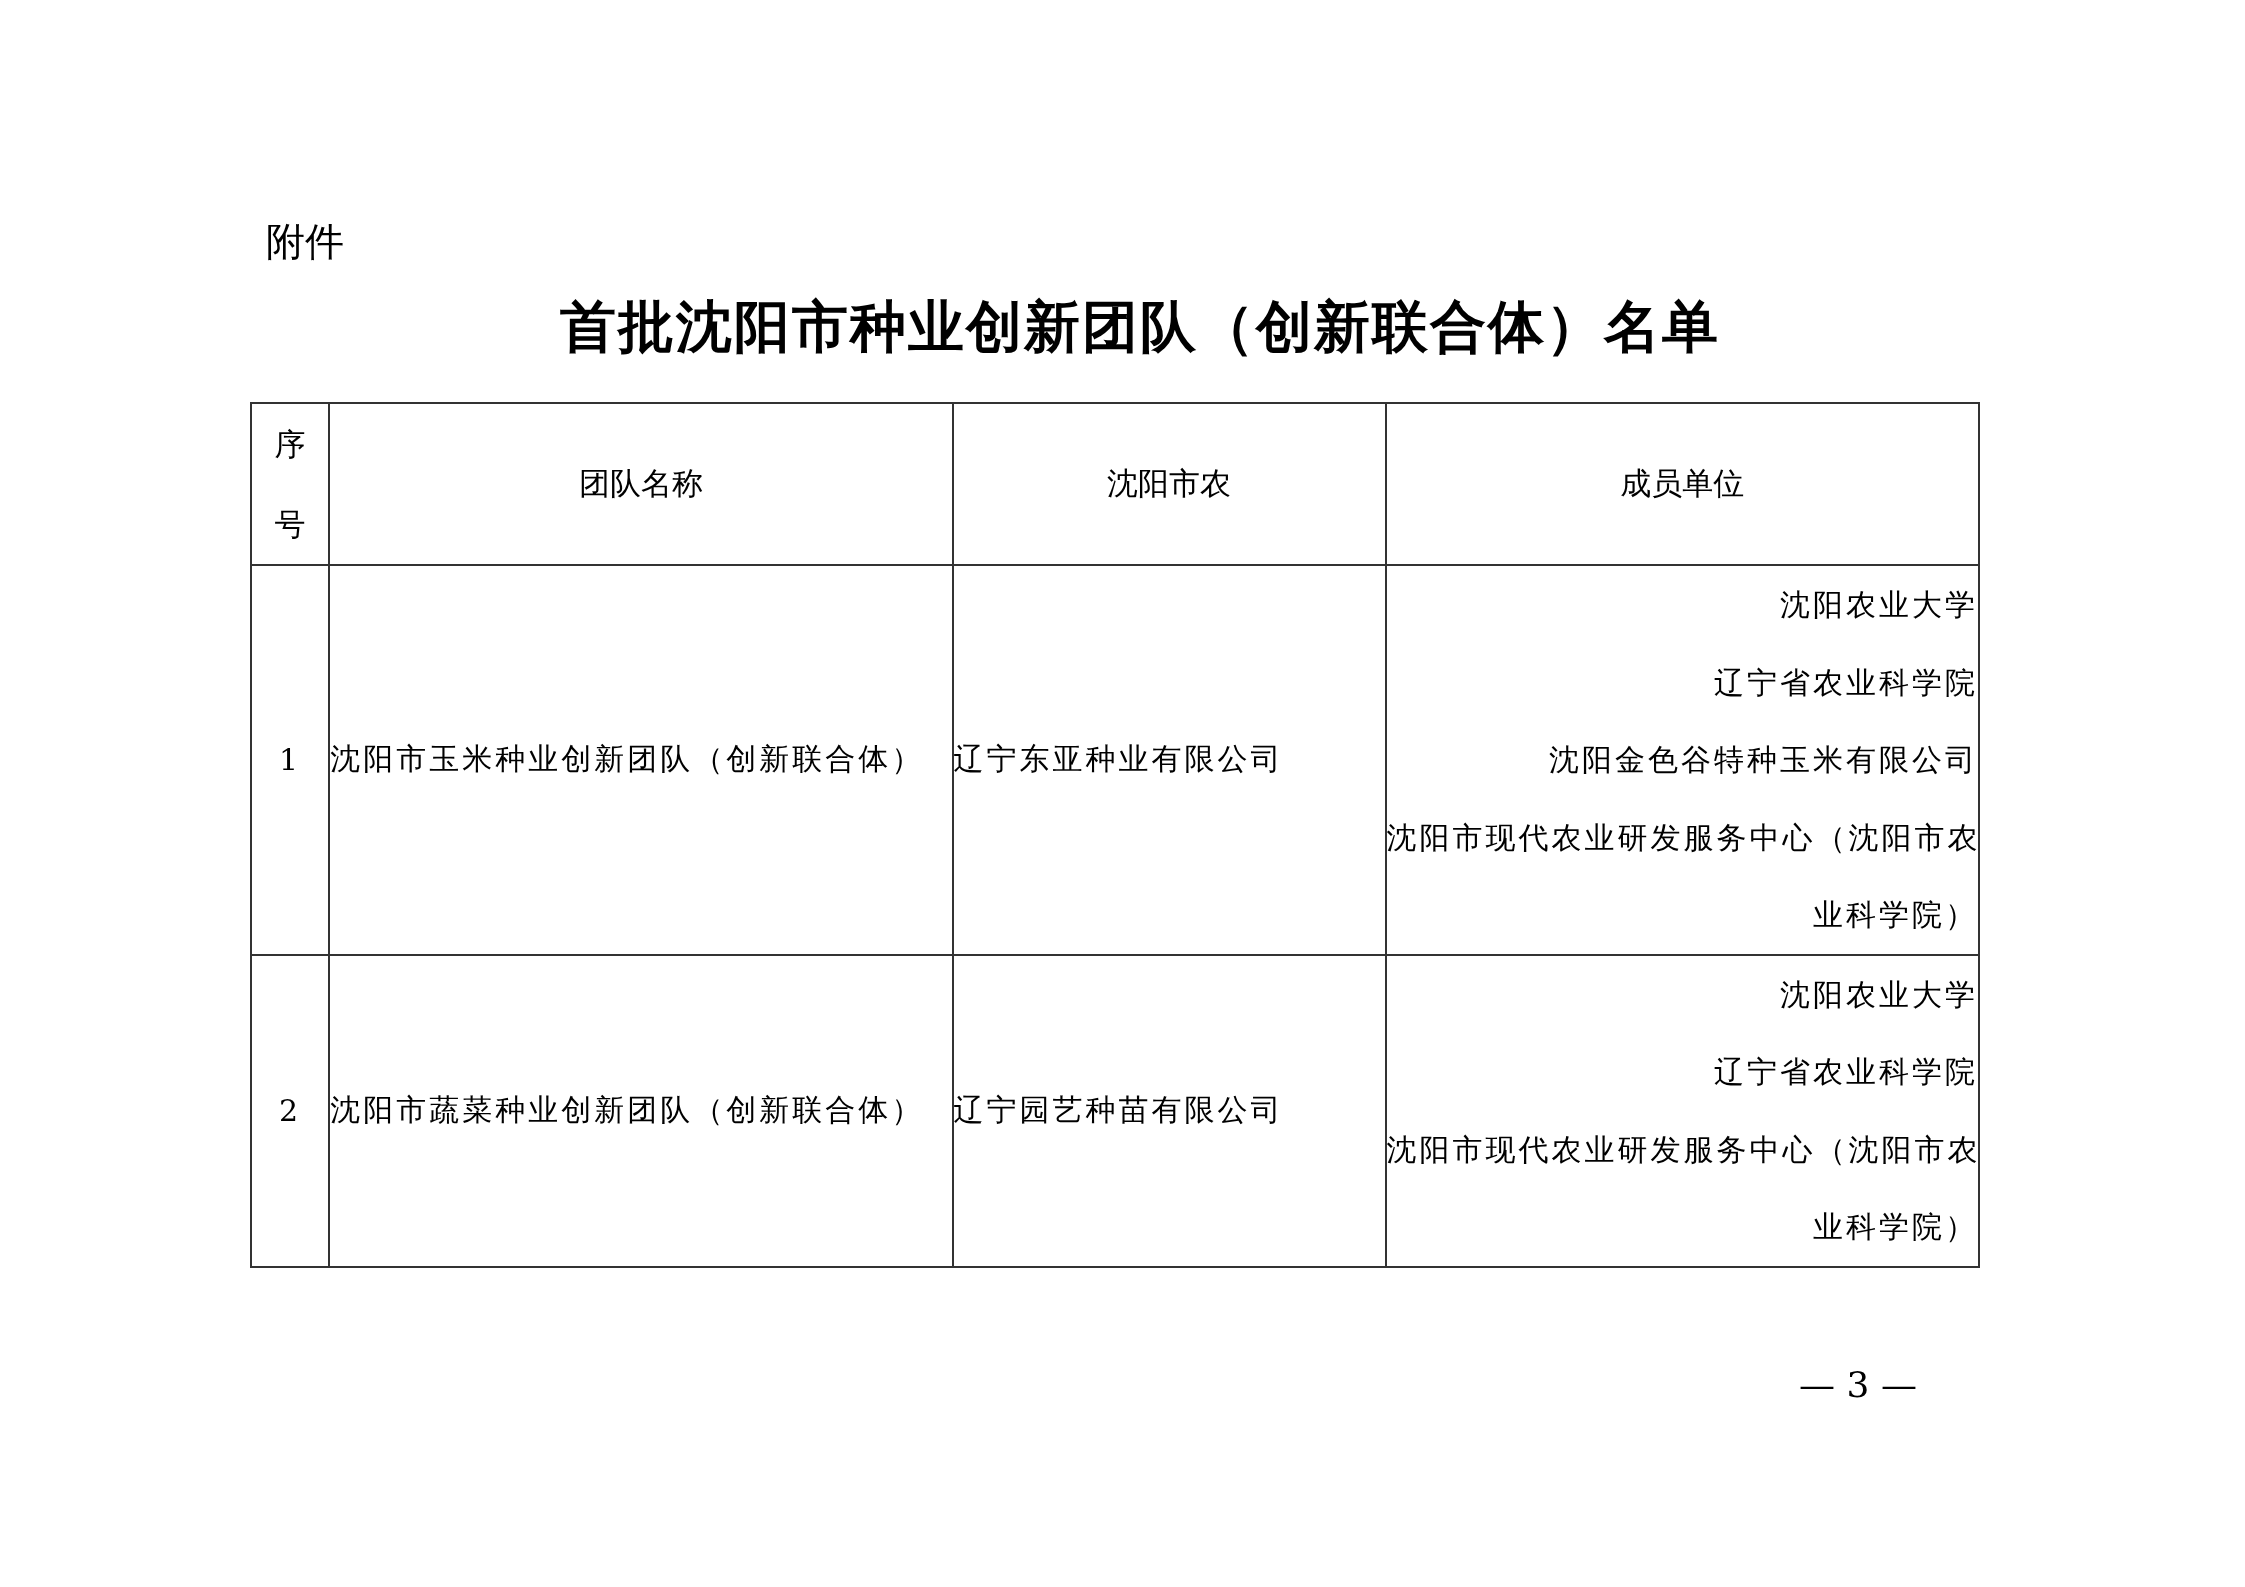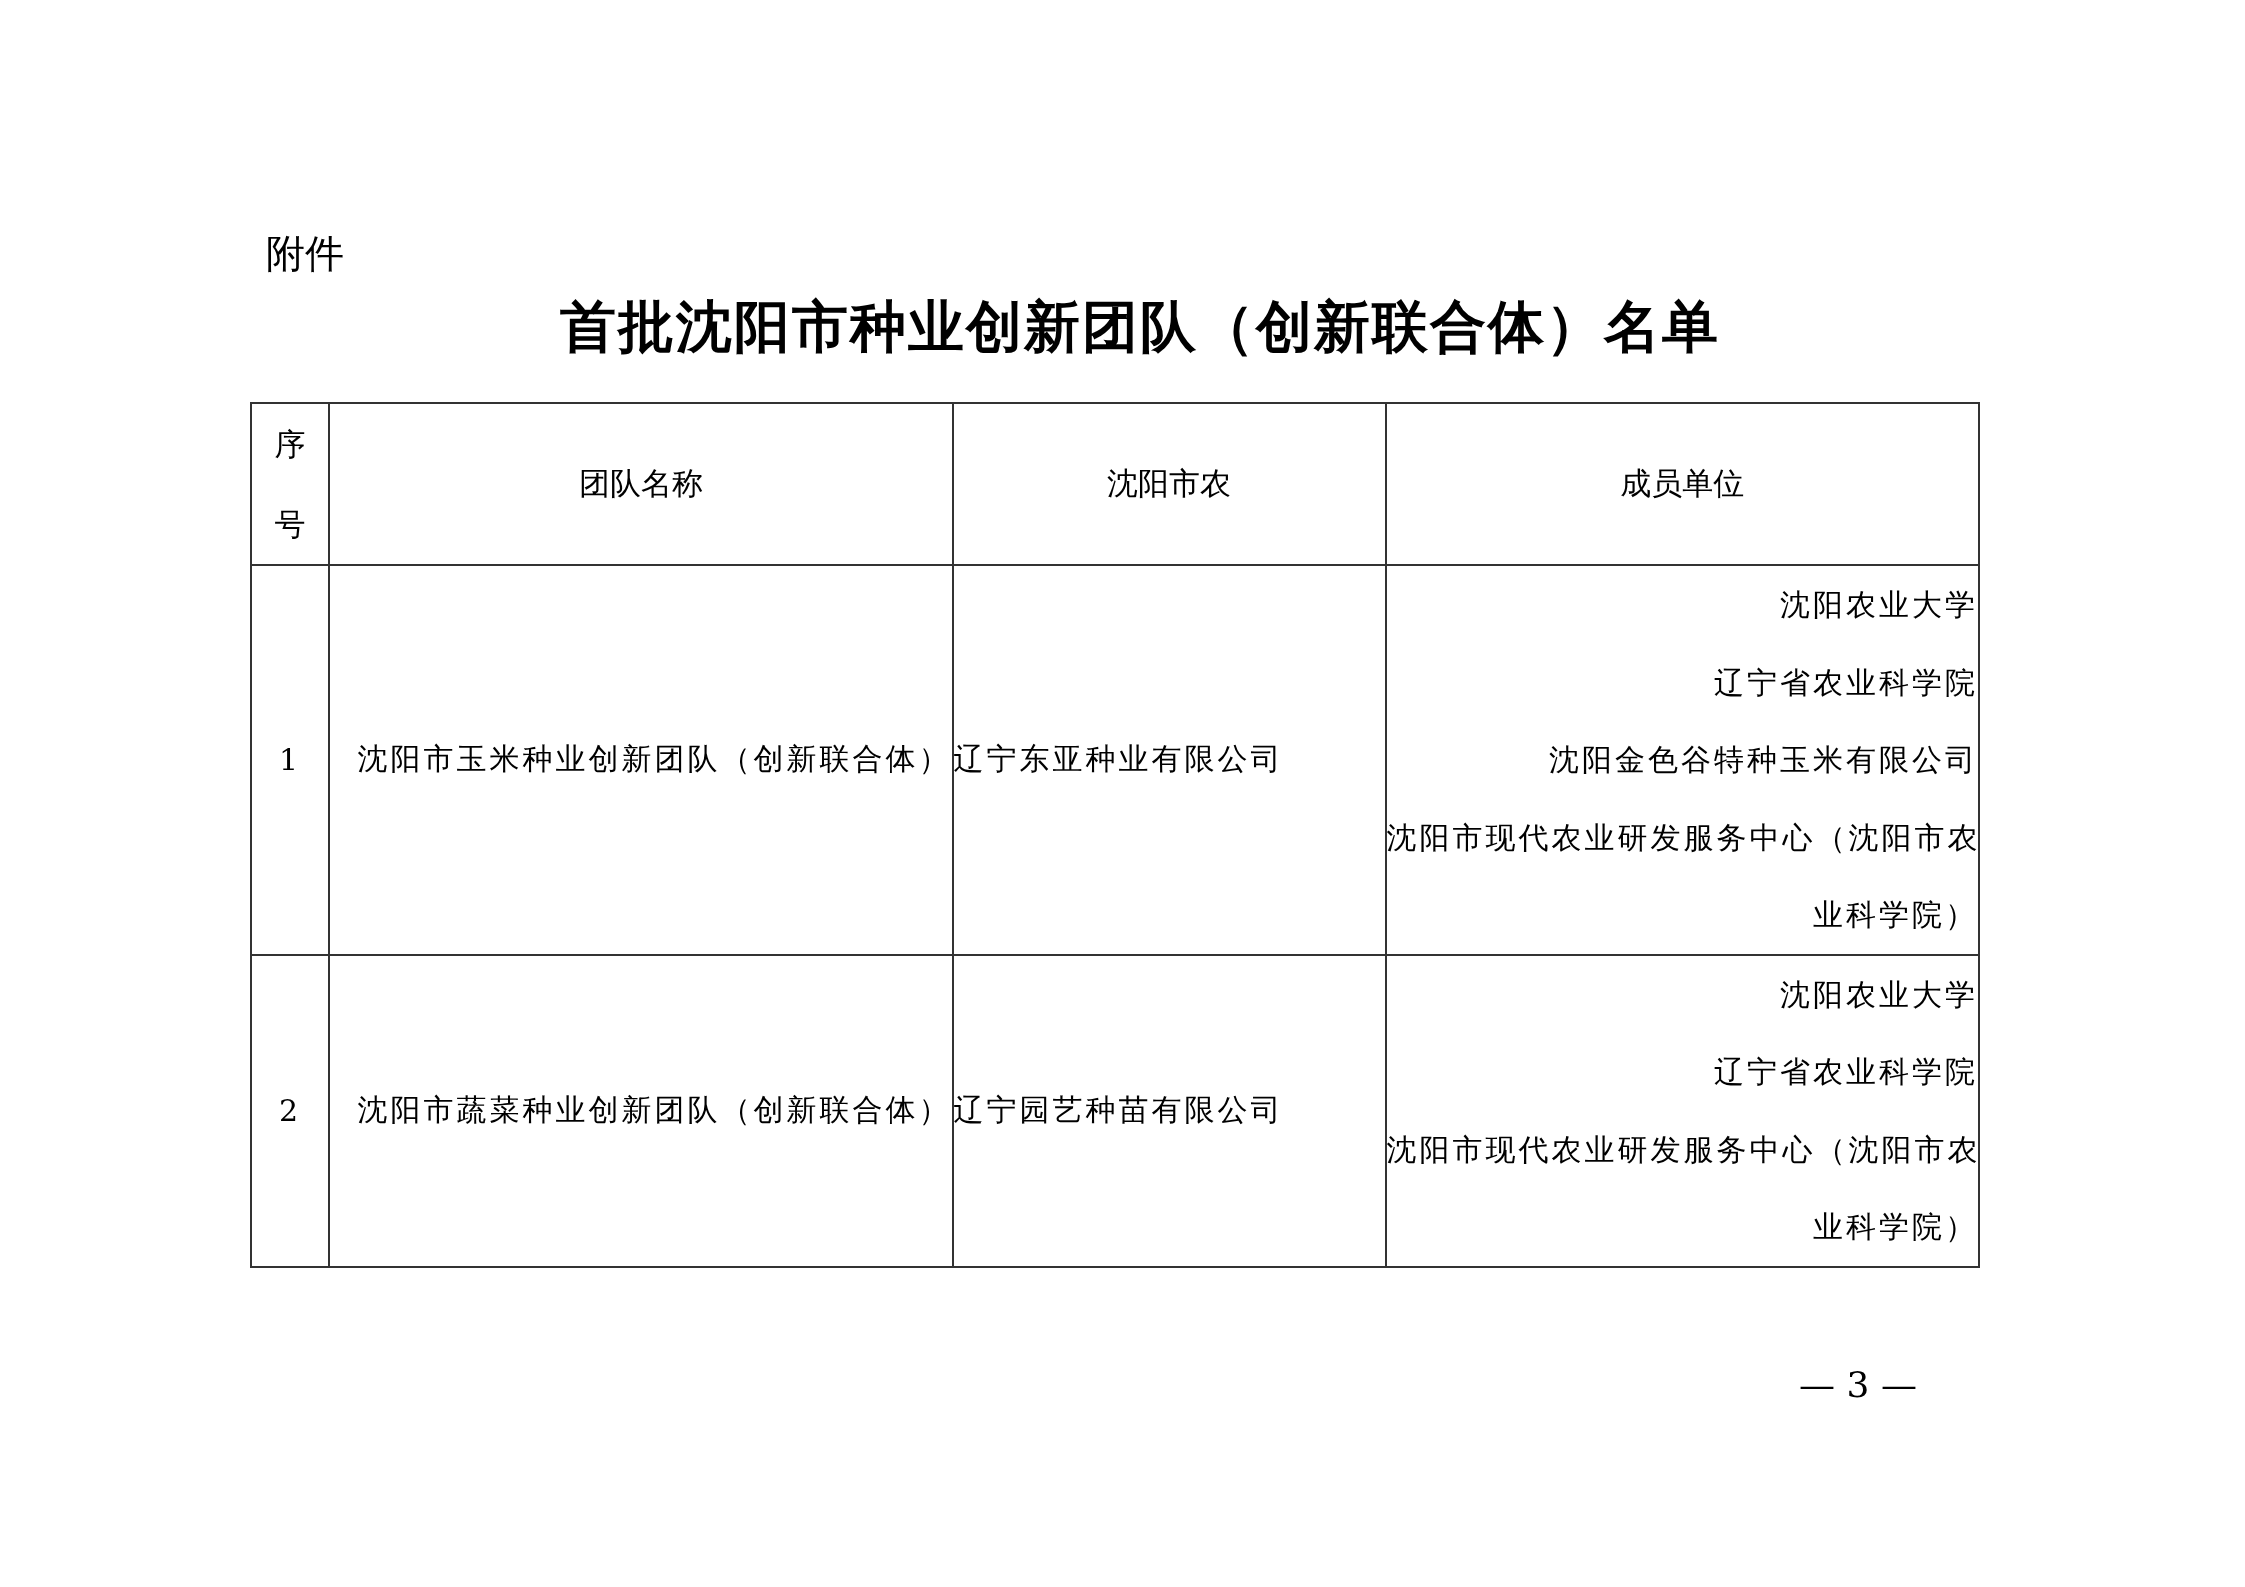"附件" .attachment-label { top: 228px -> 216px }
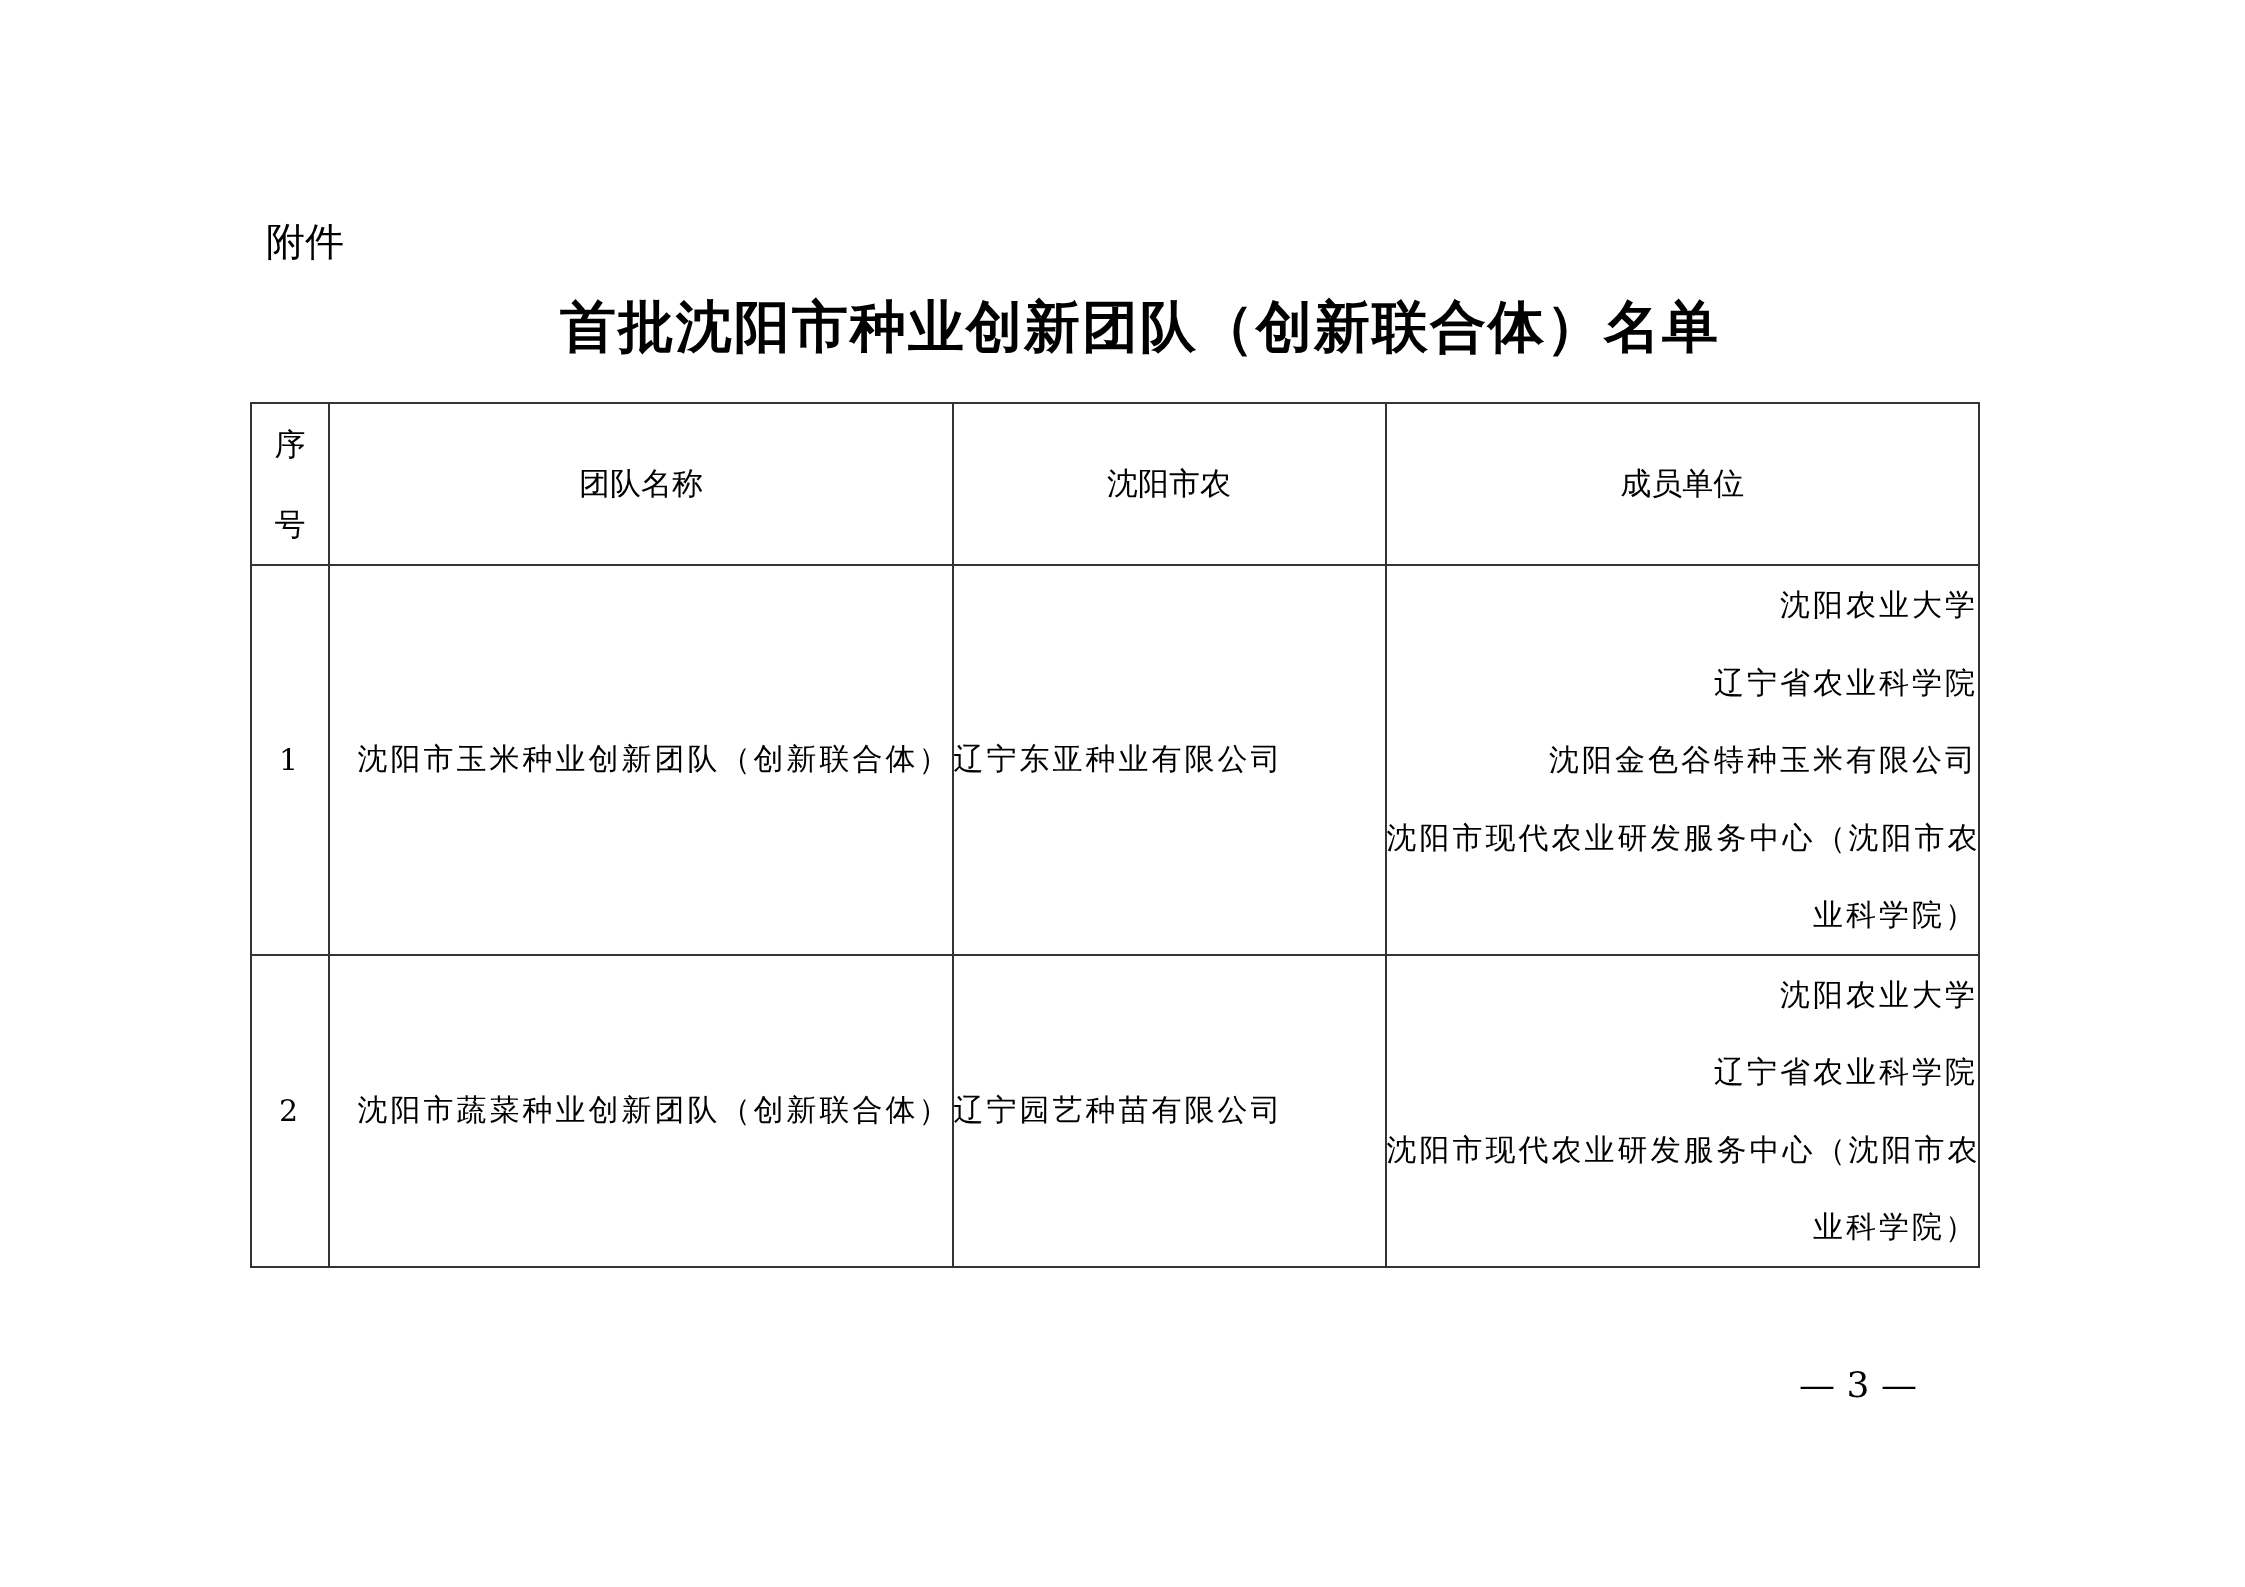"沈阳市玉米种业创新团队（创新联合体）" td.team-cell { text-align: right -> left }
